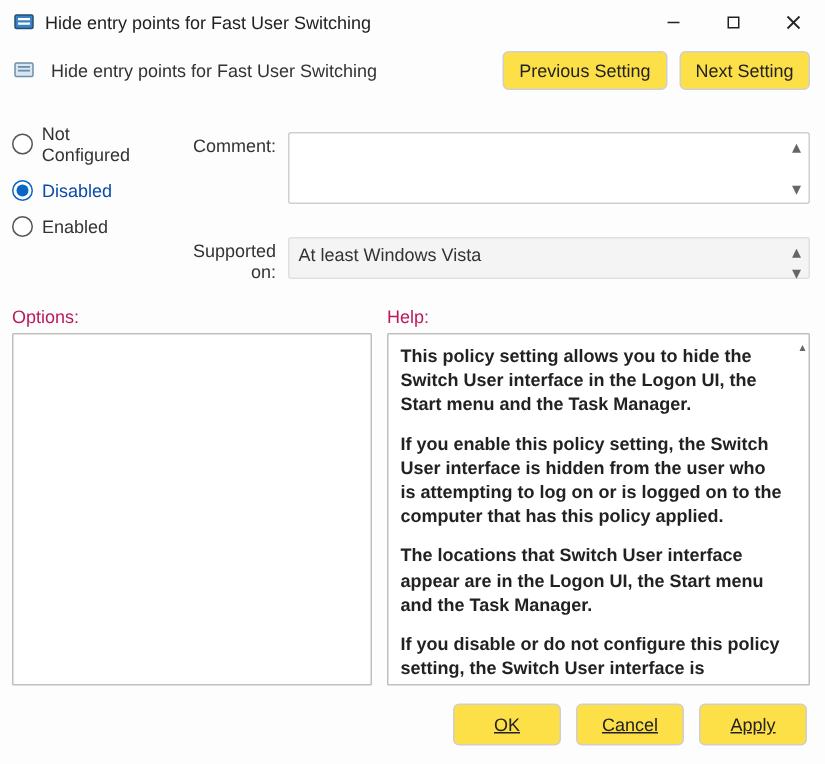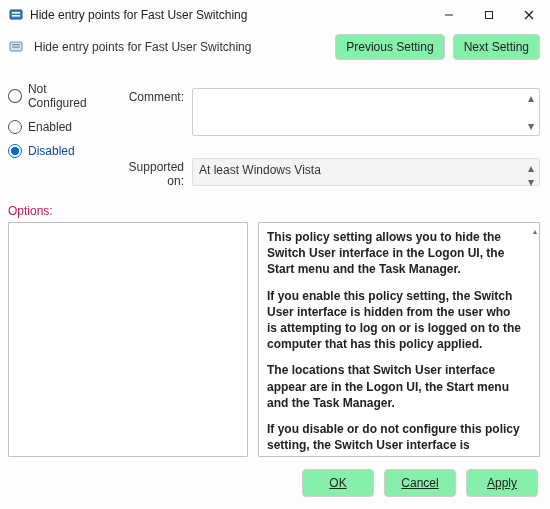"Previous Setting" .btn { background: #86efac -> #fde047 }
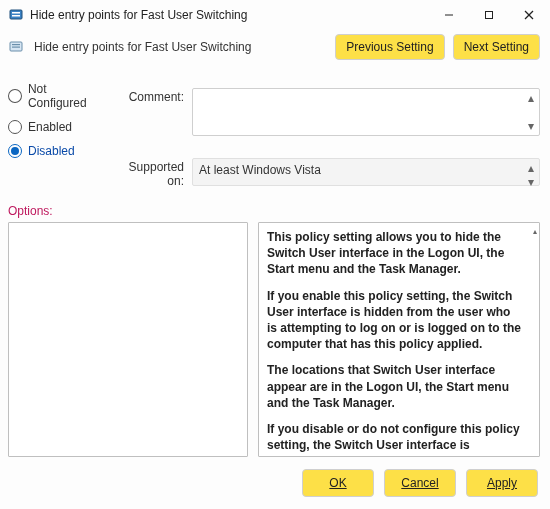"Enabled" div.radio-row { order: before "Disabled" -> after "Disabled" }
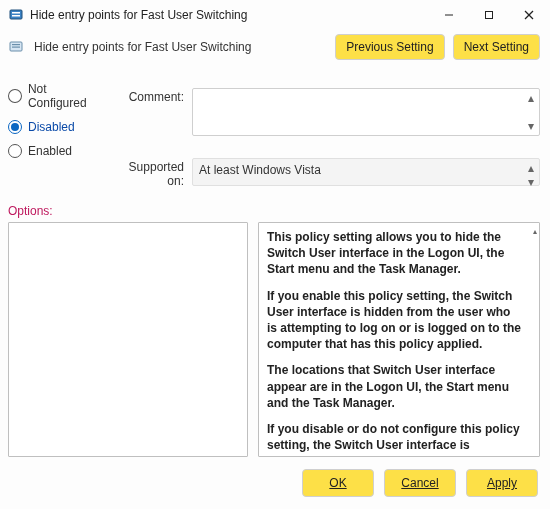"Help:" div.lab { html: none -> <div>Help:</div> }
